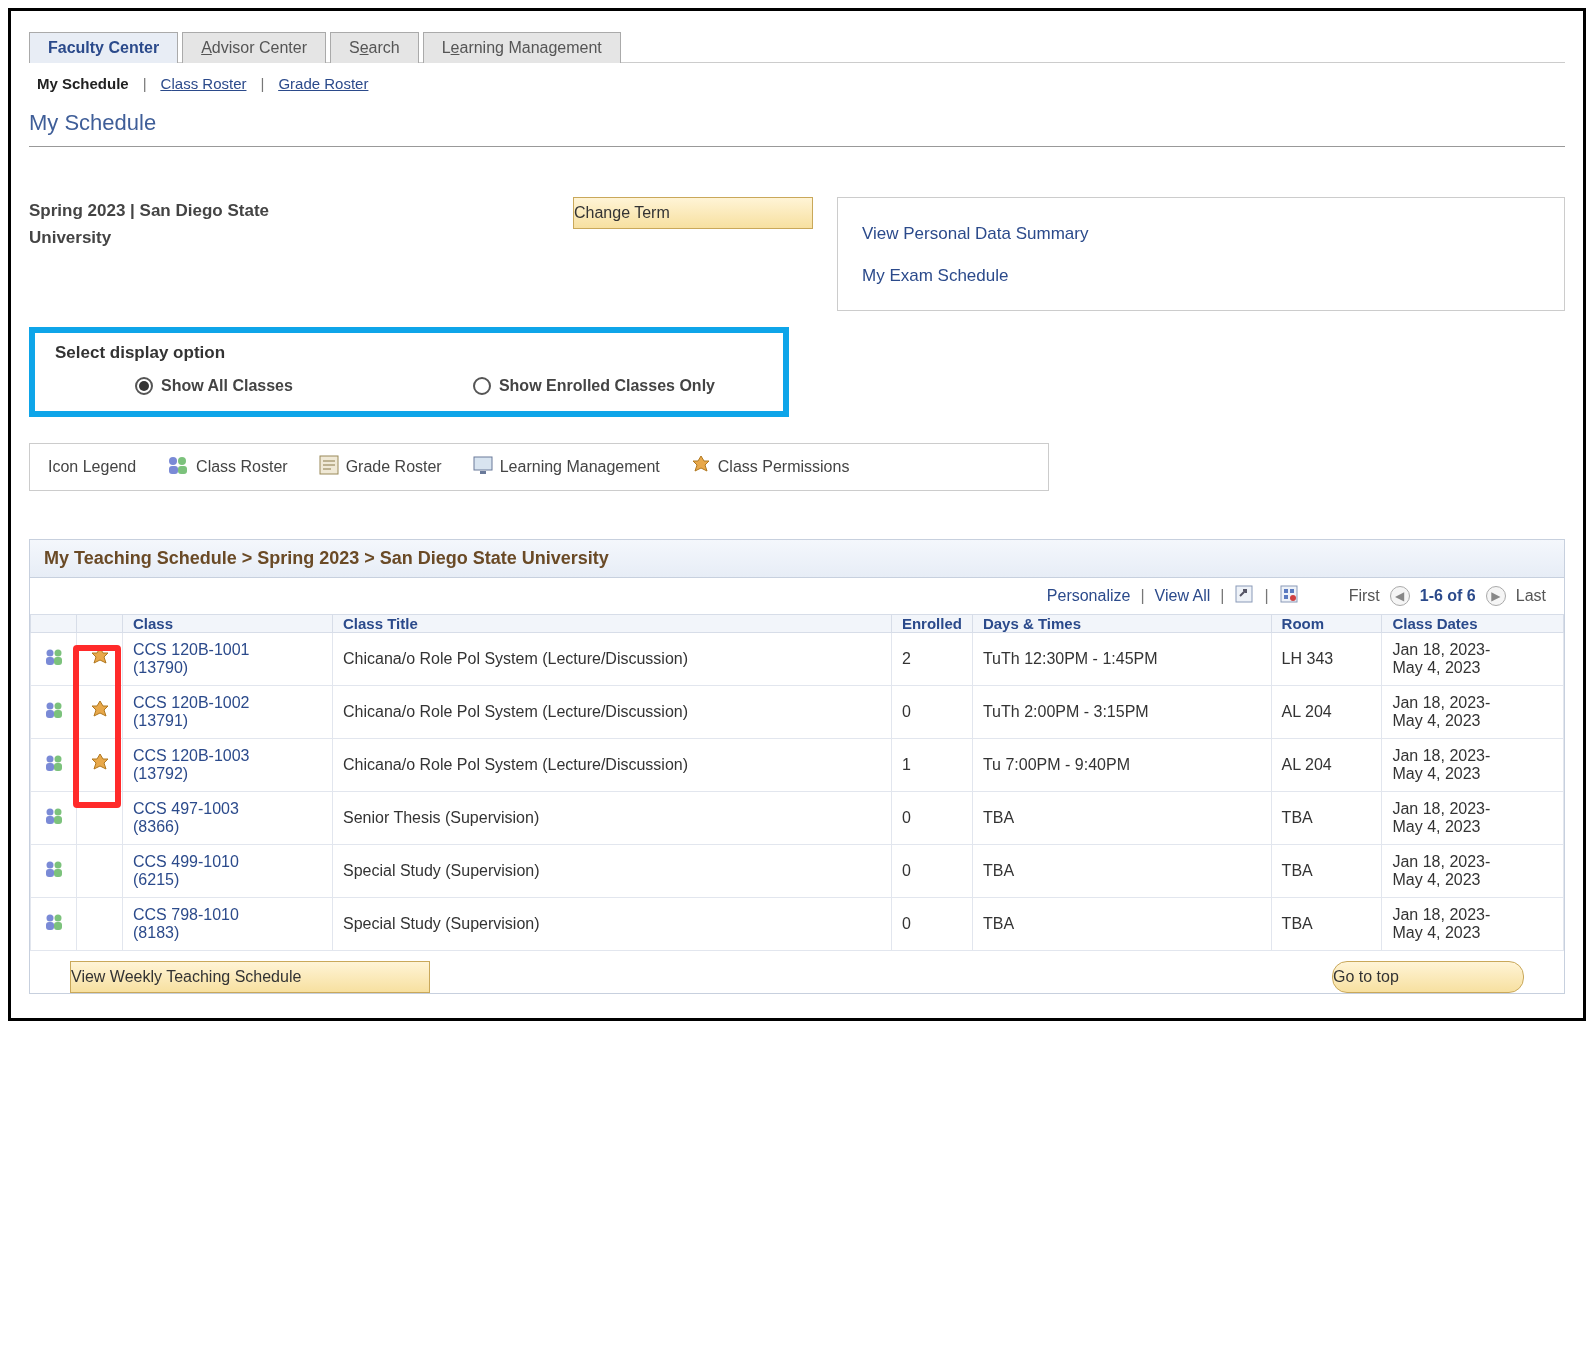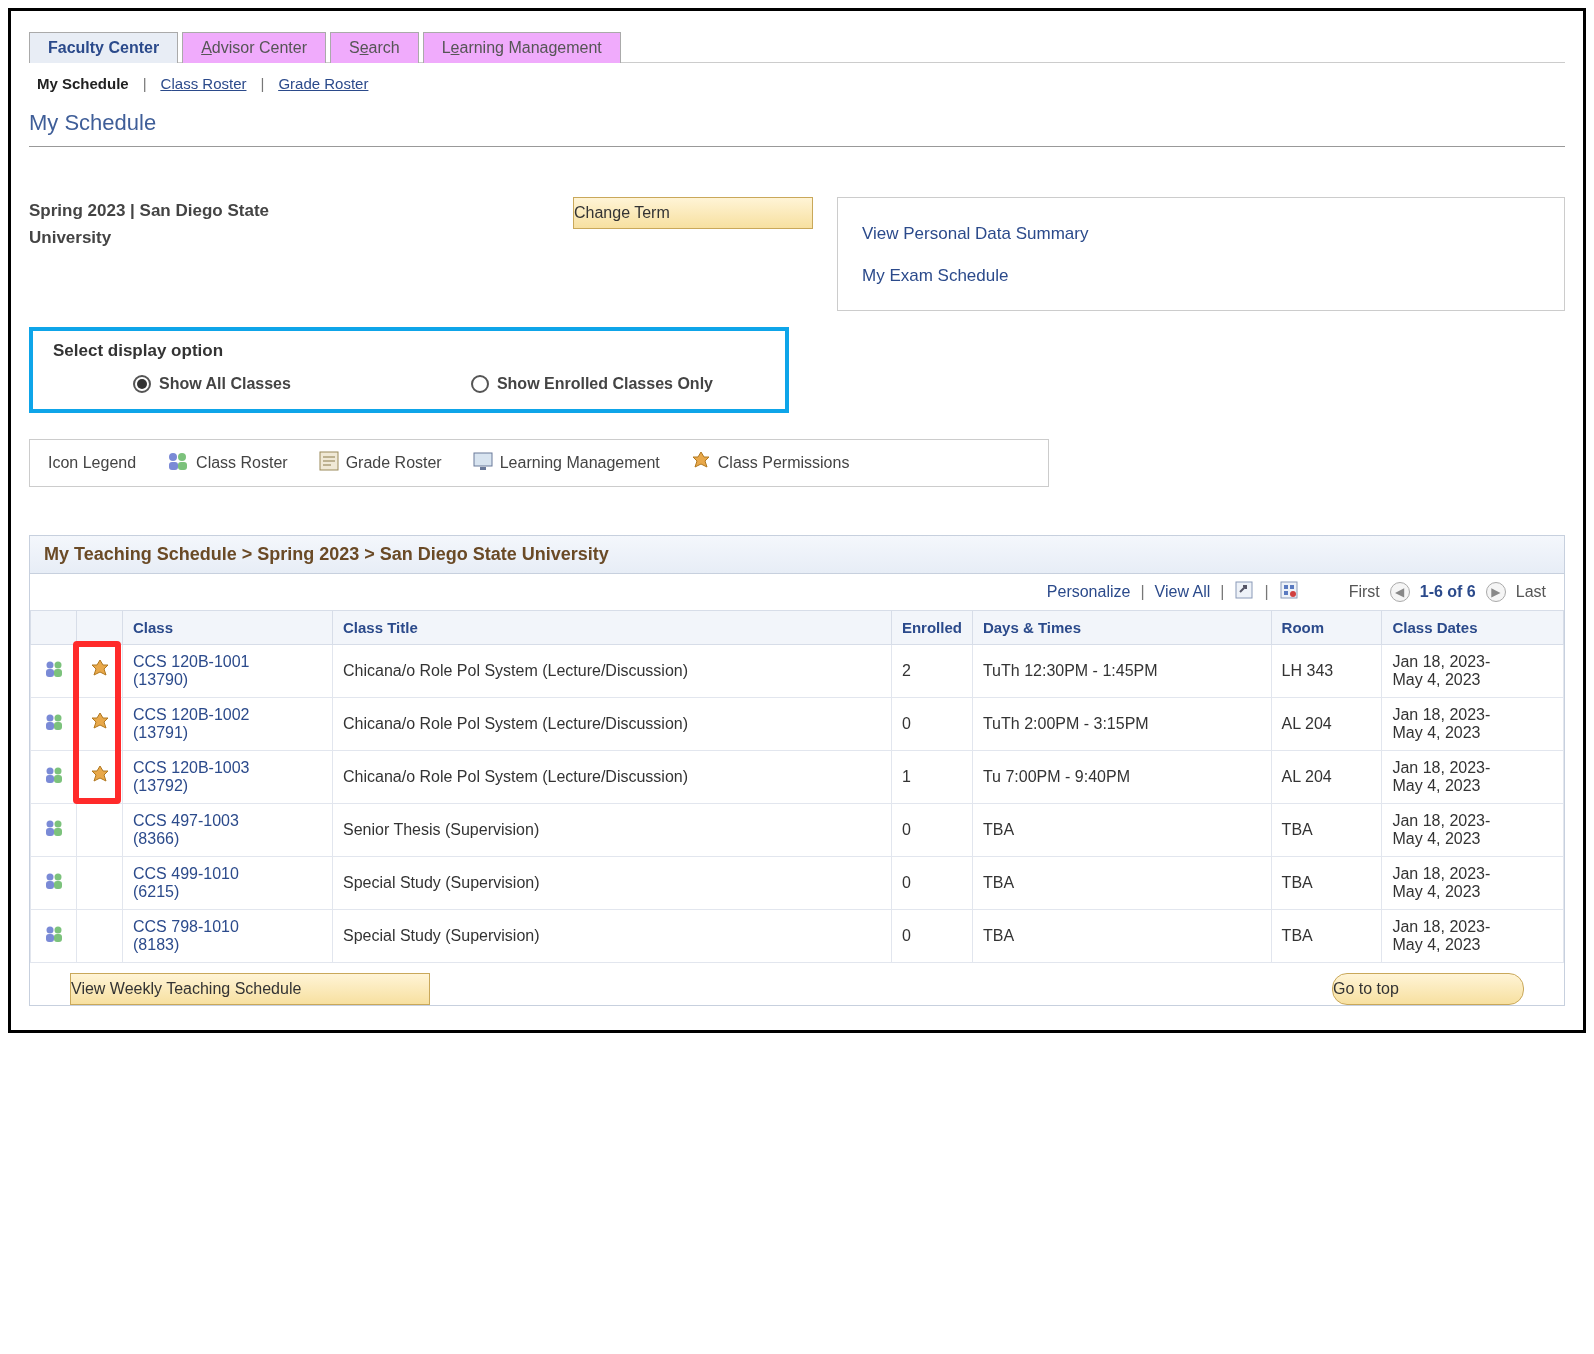"Advisor Center" .top-tab { background: #f0abfc -> #e5e5e5 }
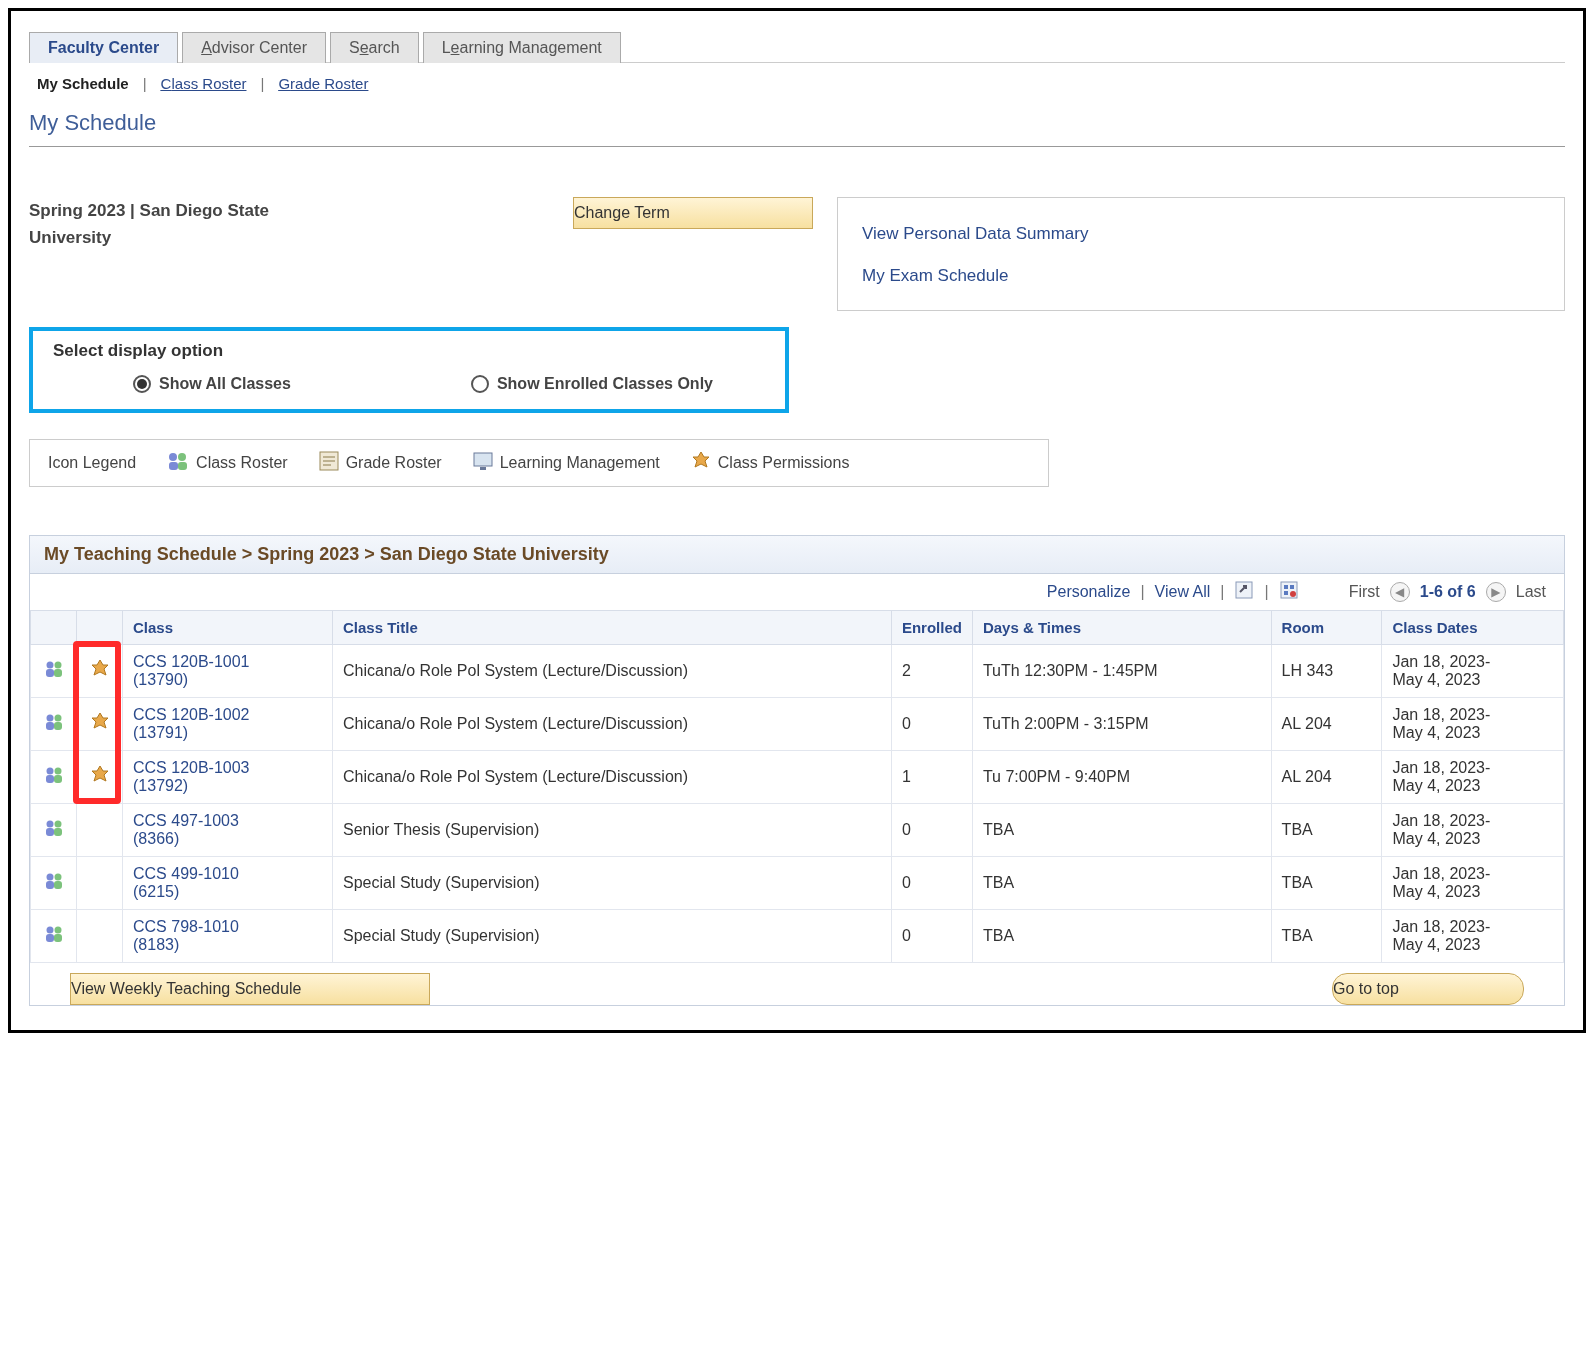"Select display option" .display-option-box { border: 4px solid #0ea5e9 -> 6px solid #0ea5e9 }
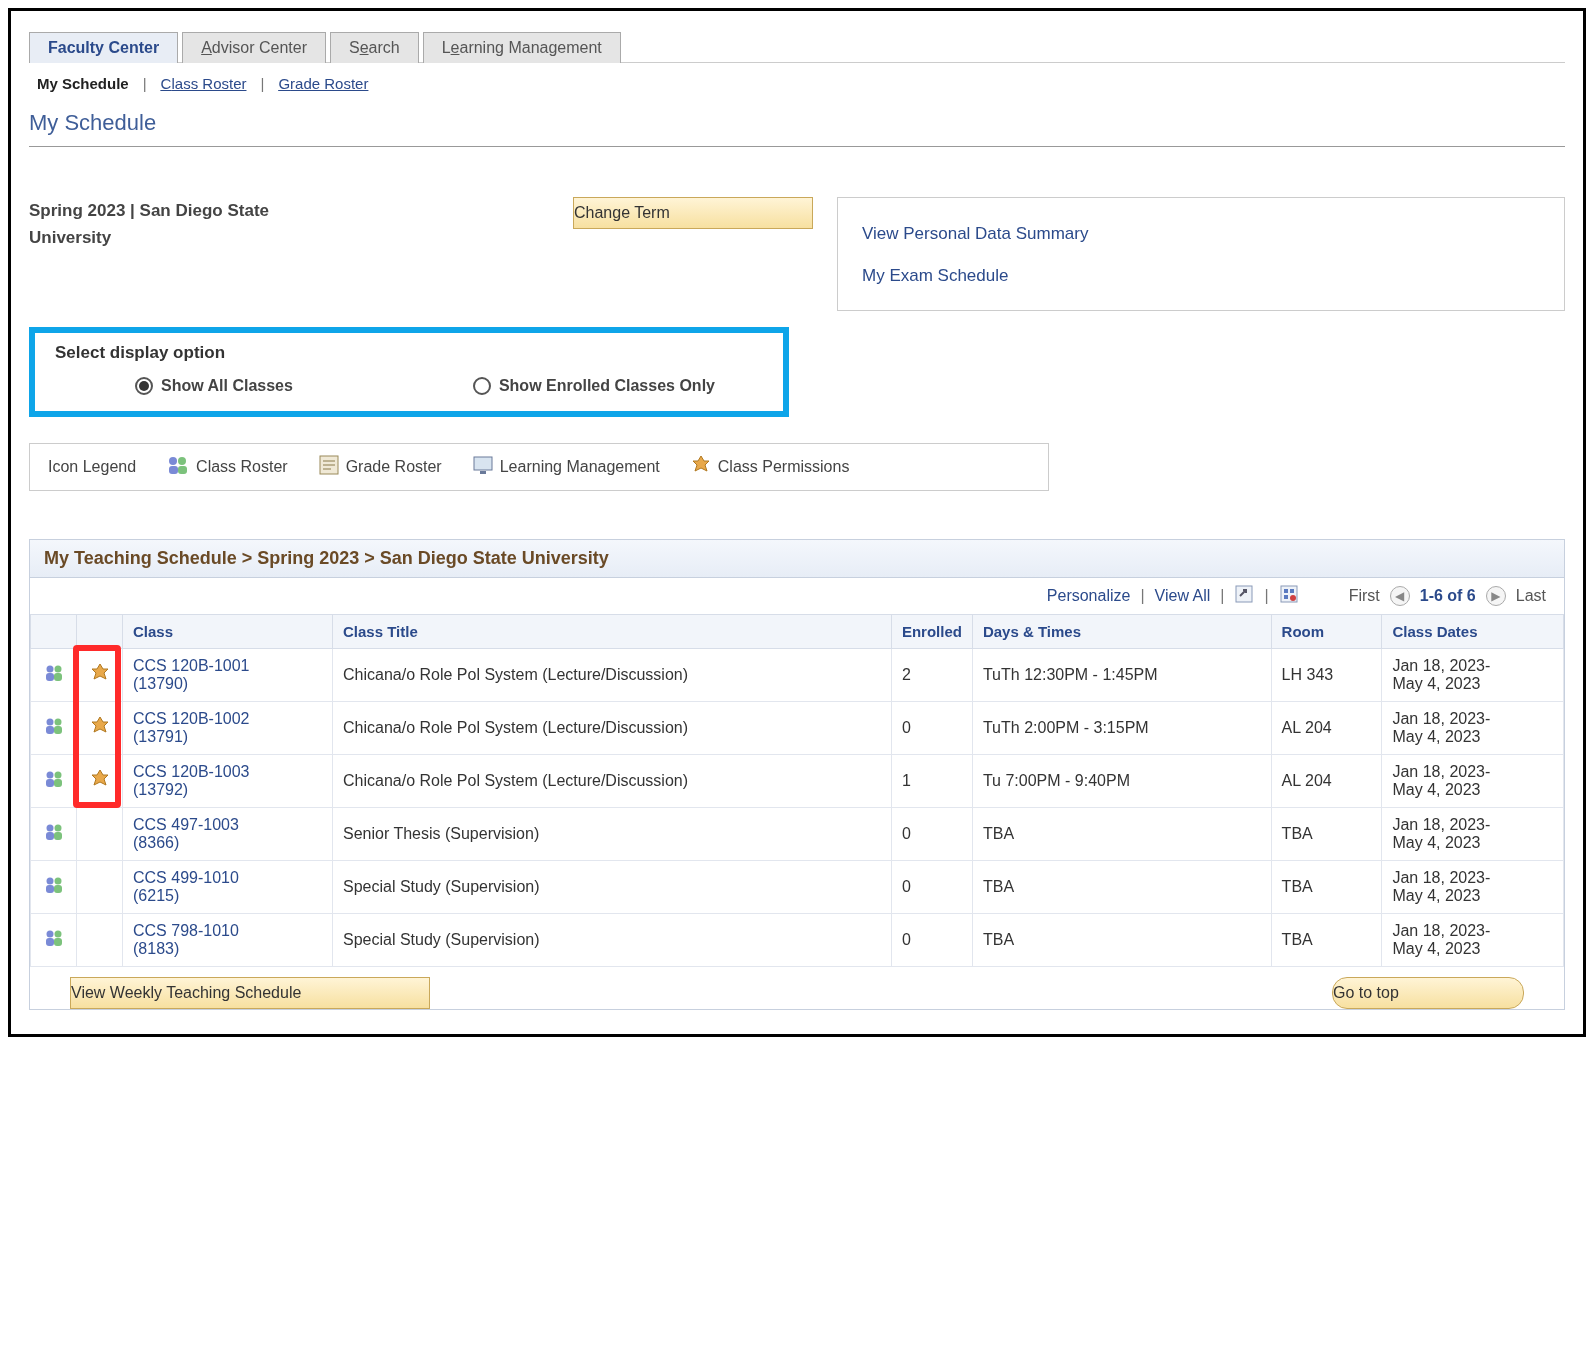"Class" table.schedule th { padding: 8px 10px -> 0 10px }
